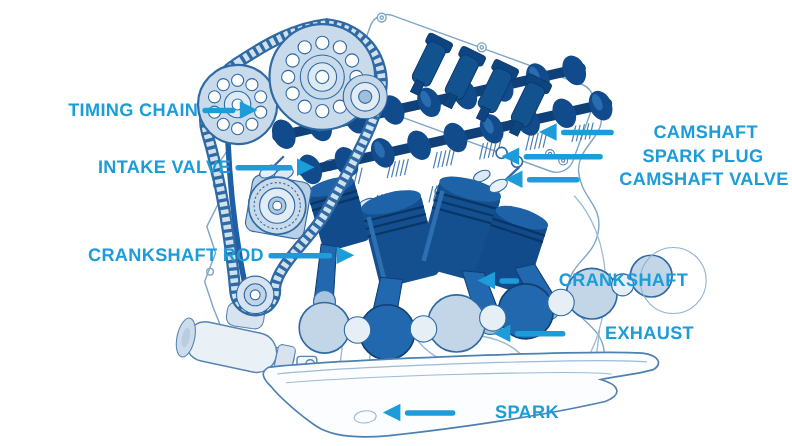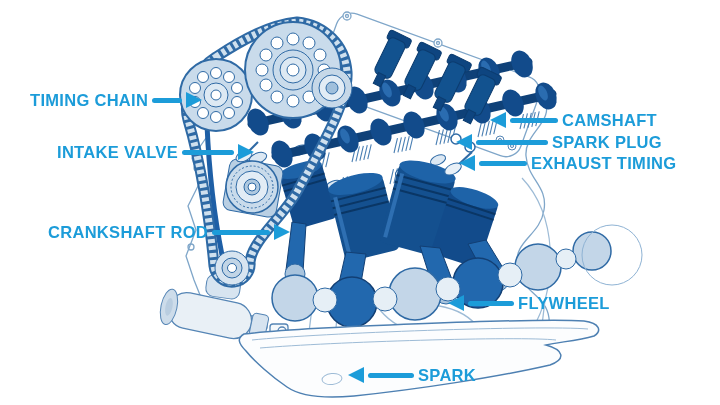"TIMING CHAIN" .lbl { margin-left: none -> 32px }
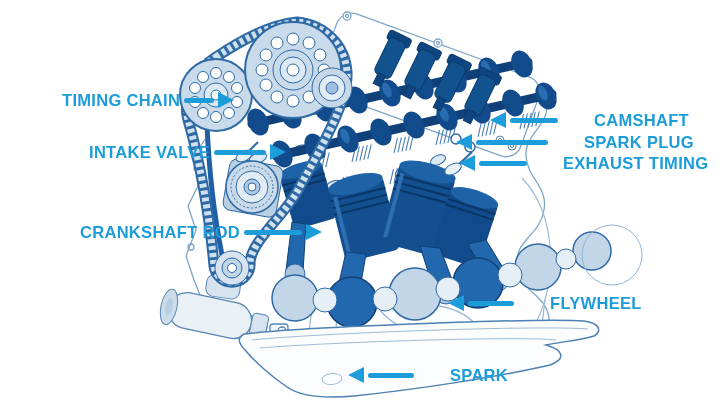"EXHAUST TIMING" span.lbl { text: EXHAUST TIMING -> CAMSHAFT VALVE }
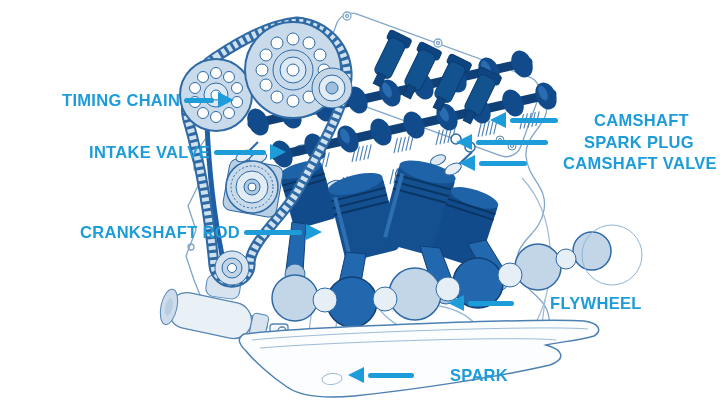"CRANKSHAFT" div.callout { html: none -> <div> <span></span> <span></span> <span>CRANKSHAFT</span> </div> }
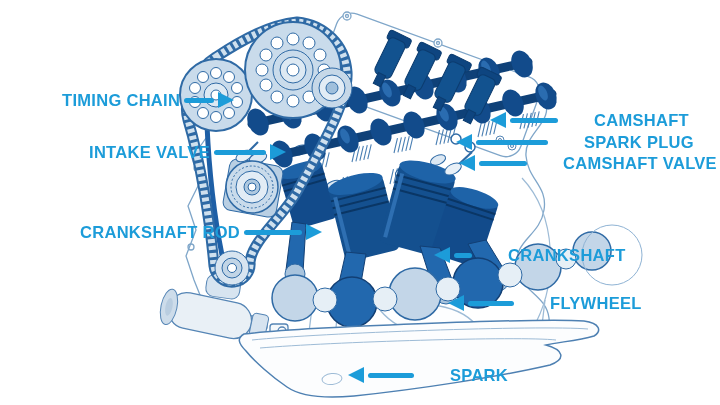"FLYWHEEL" span.lbl { text: FLYWHEEL -> EXHAUST }
